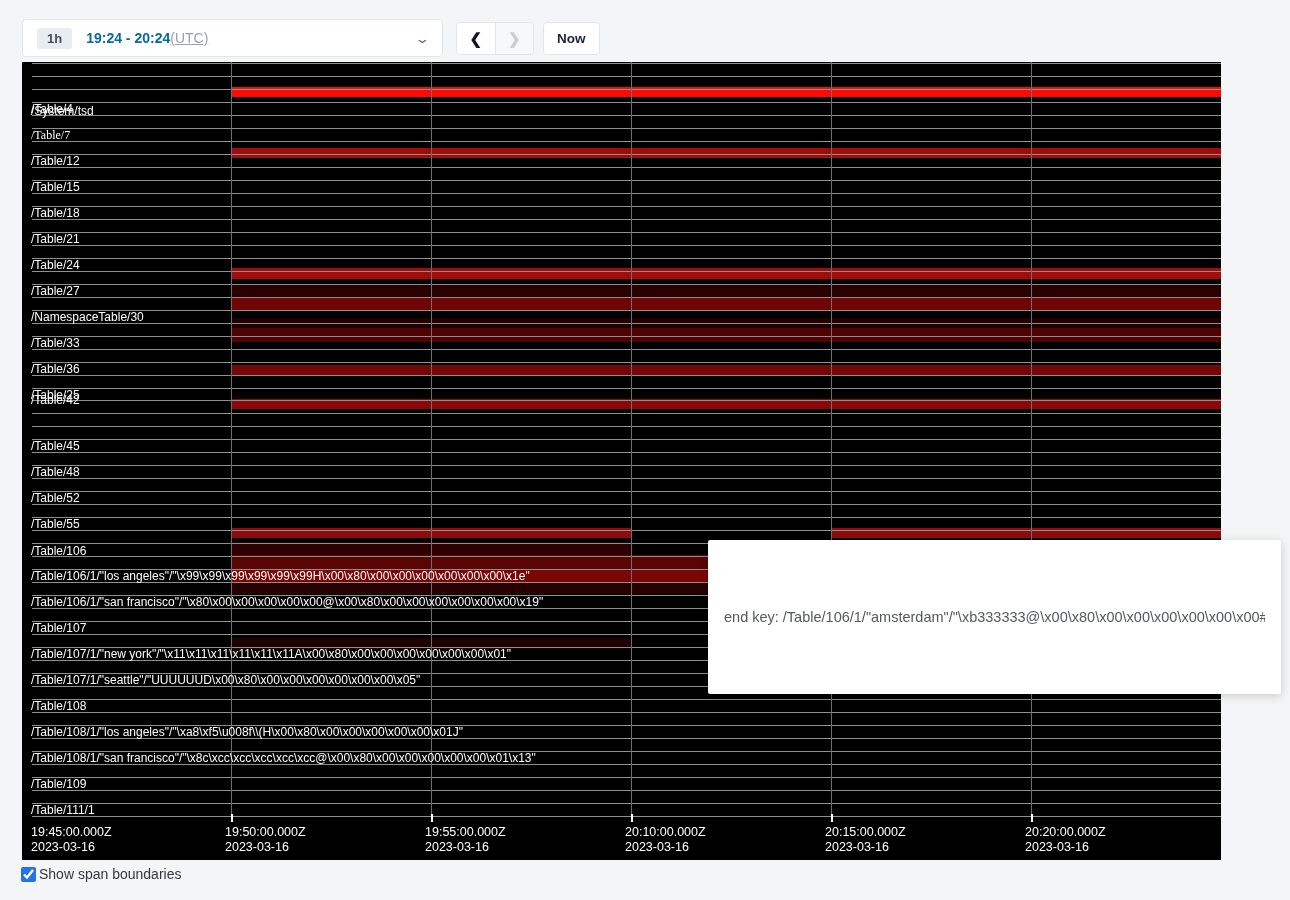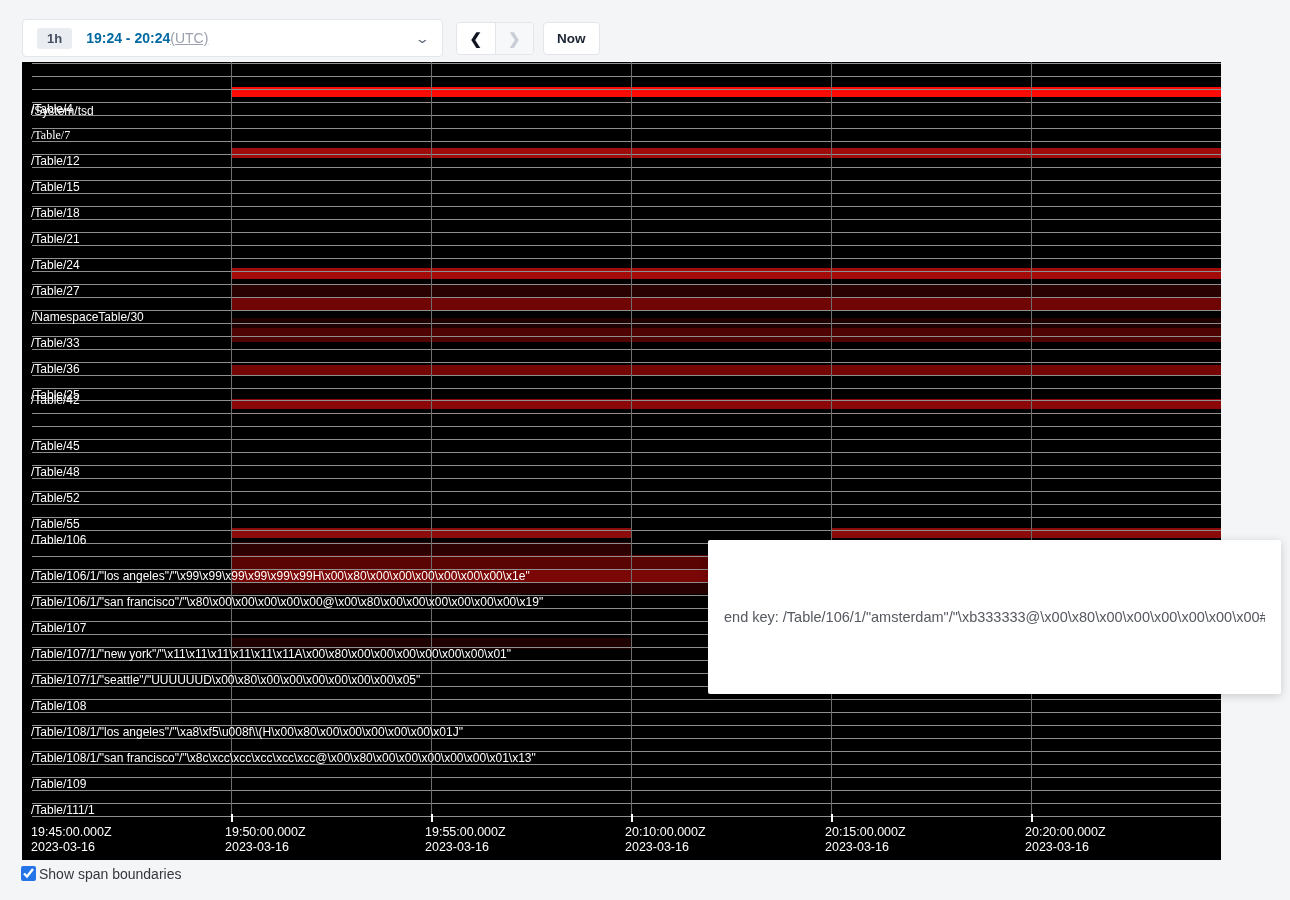"/Table/106" div.row-label { top: 478px -> 489px }
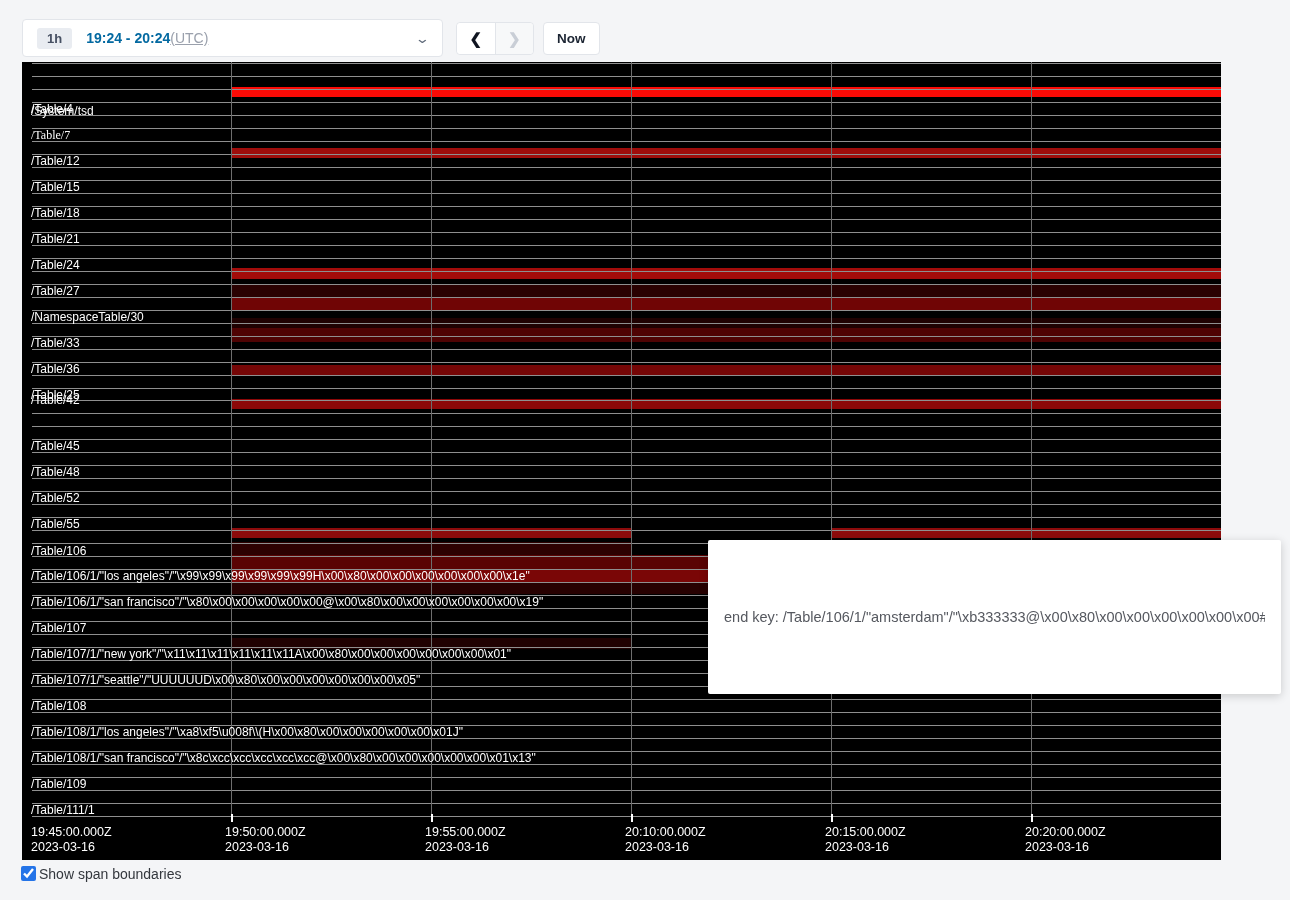"Show span boundaries" .checkbox-row { align-items: none -> center }
